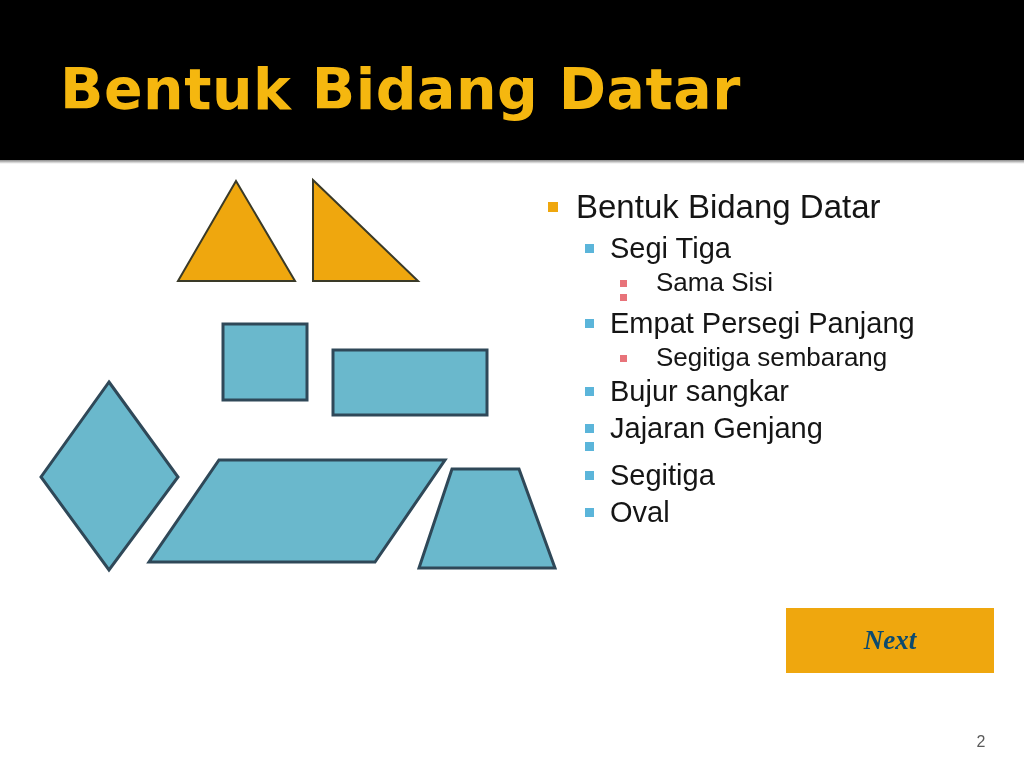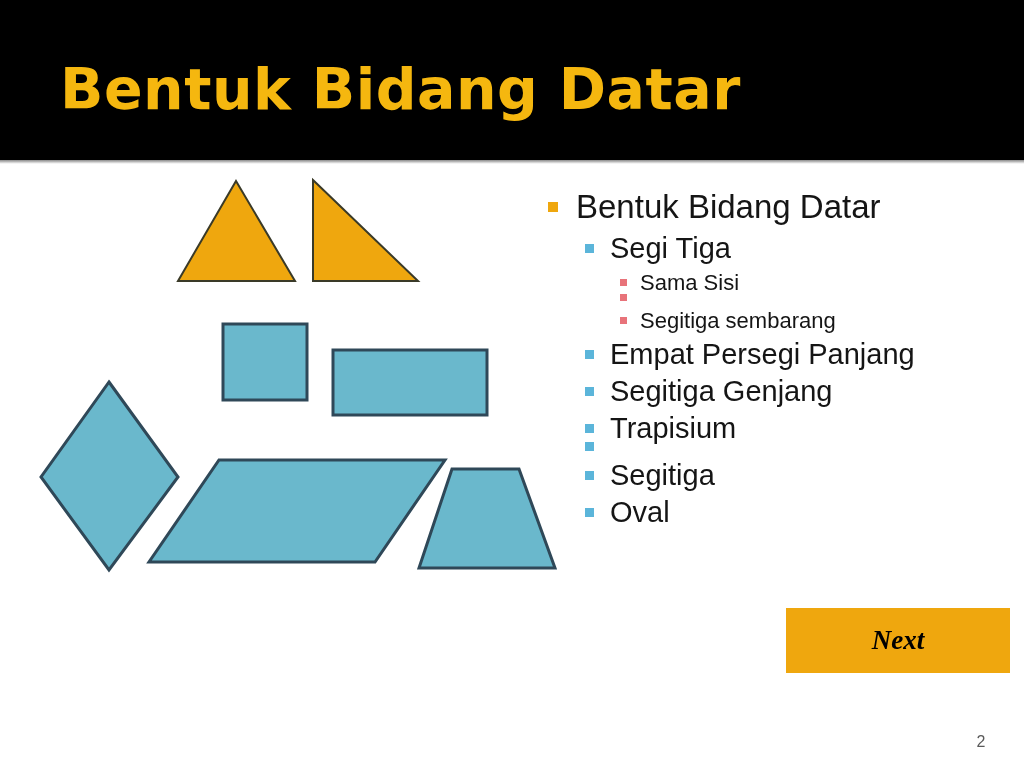"Sama Sisi" .lvl3 .li-text { font-size: 22px -> 26px; margin-left: none -> 16px }
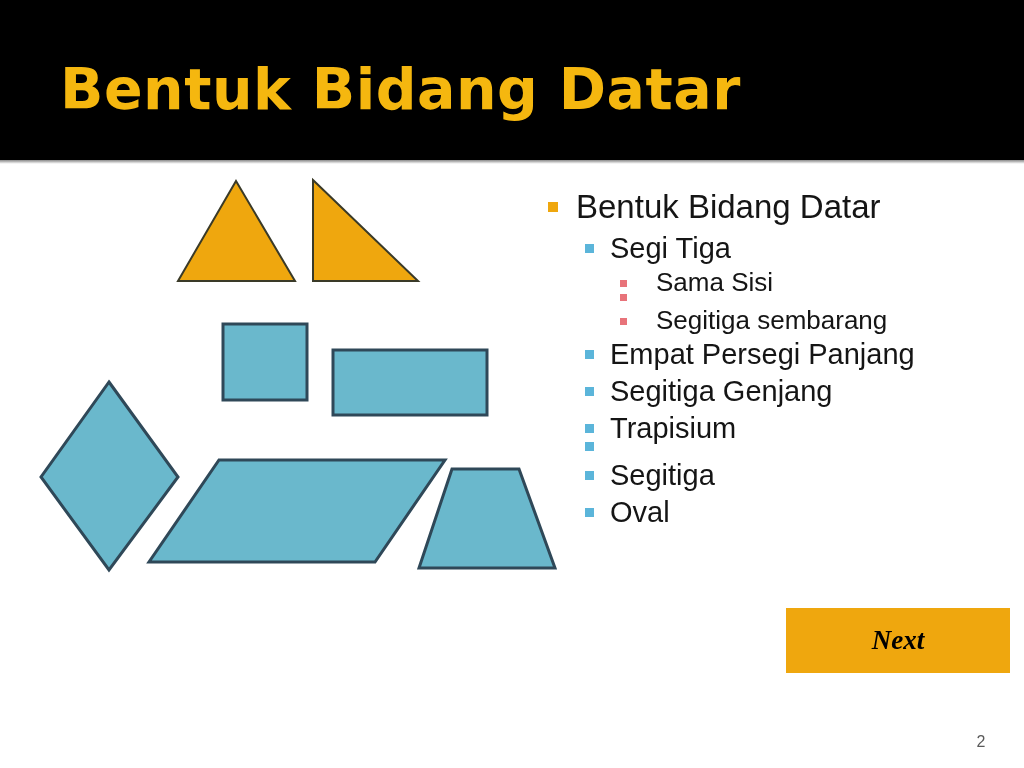"Segitiga sembarang" div.li { order: before "Empat Persegi Panjang" -> after "Empat Persegi Panjang" }
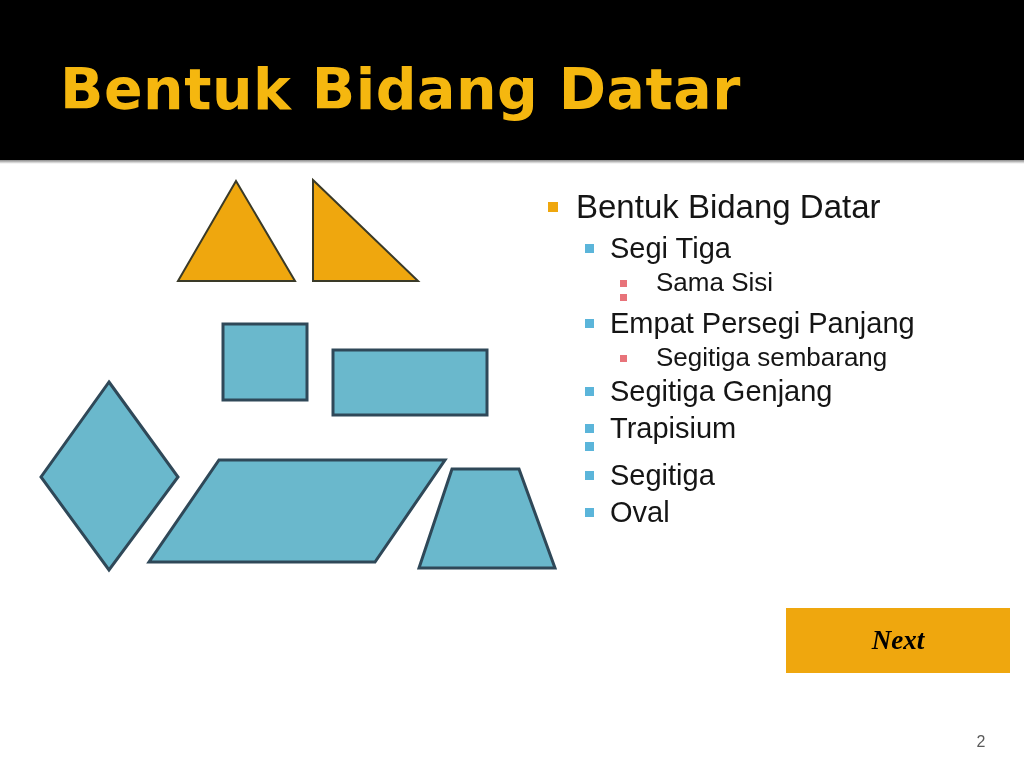"Bujur sangkar" div.li { html: none -> <div> <span></span> <span>Bujur sangkar</span> </div> }
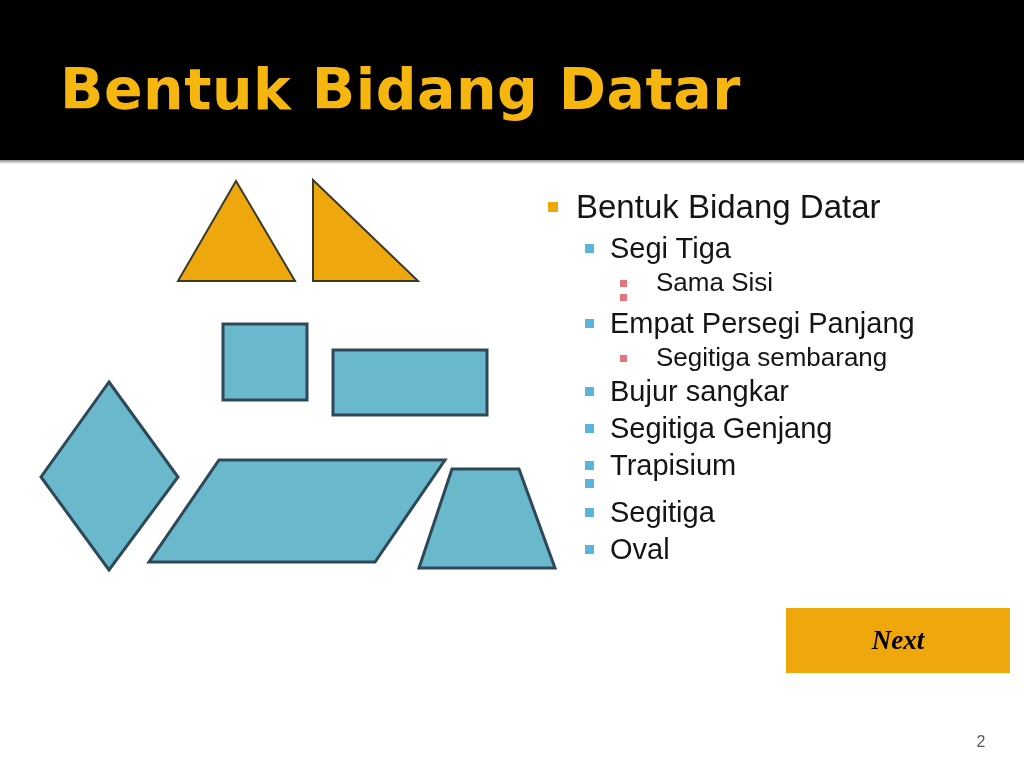"Segitiga Genjang" span.li-text { text: Segitiga -> Jajaran }
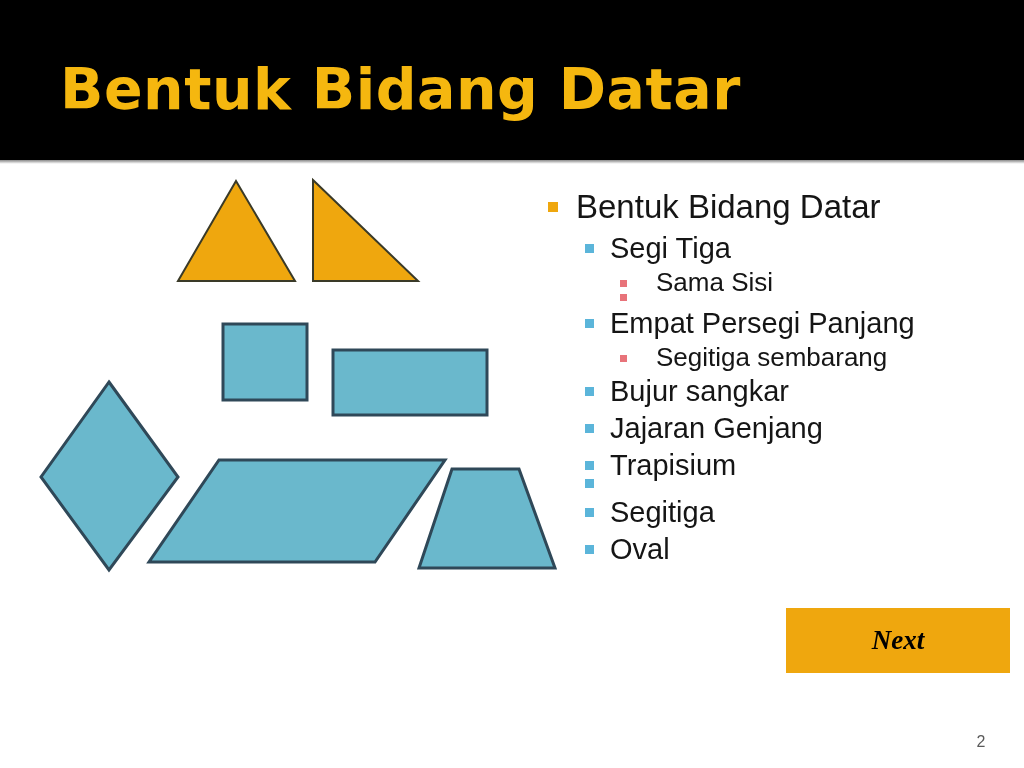"Trapisium" div.li { html: <div> <span></span> <span>Trapisium</span> </div> -> none }
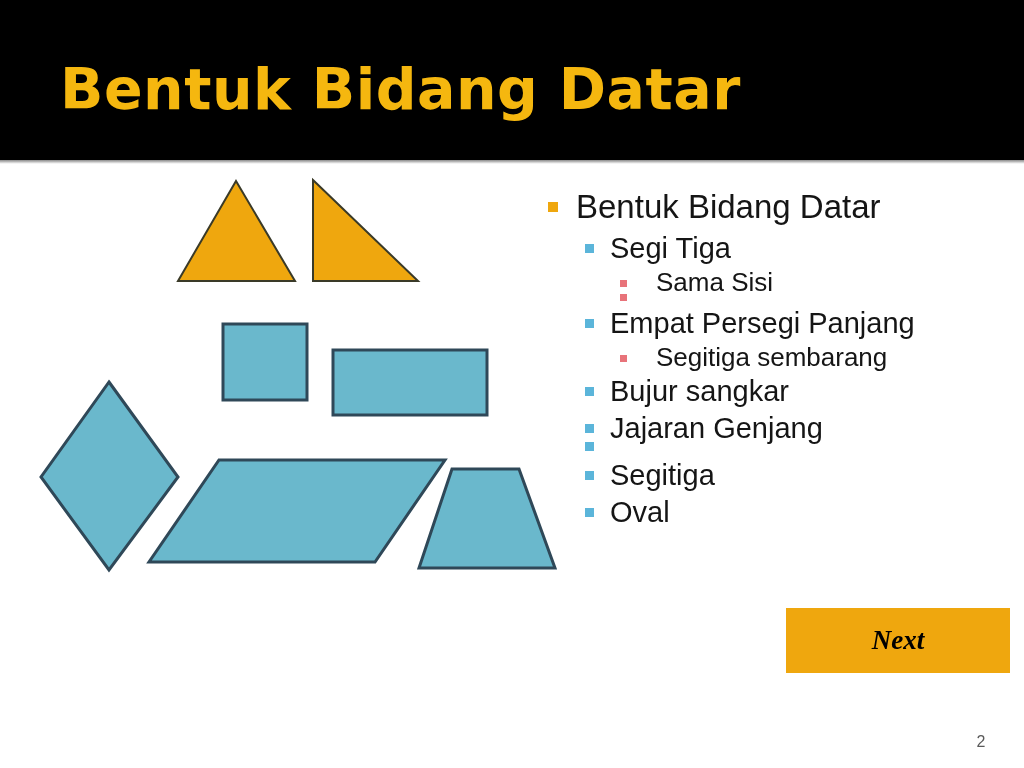"Next" .next-button { color: #000000 -> #0c4a6e; width: 224px -> 208px }
